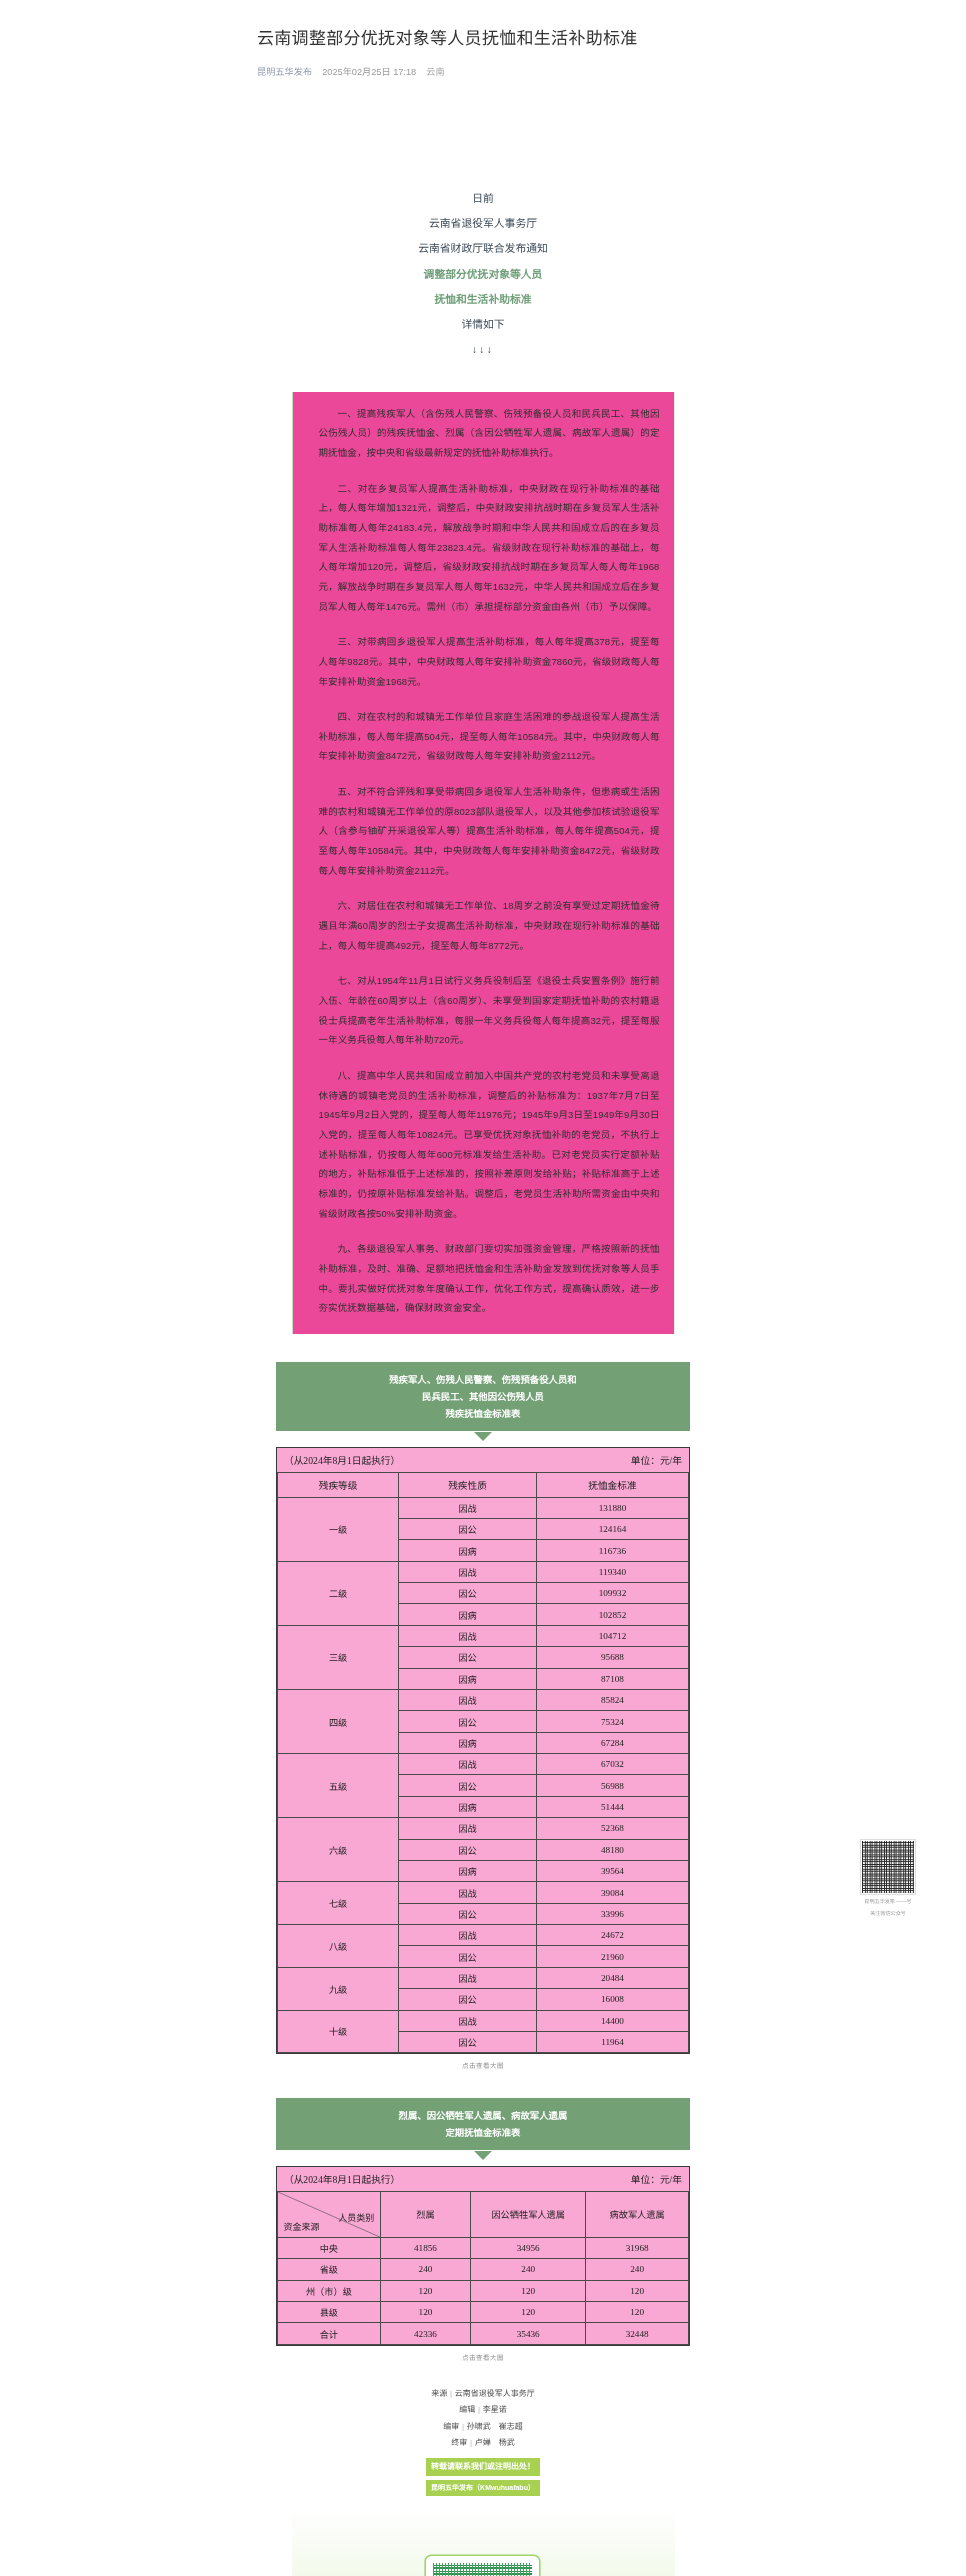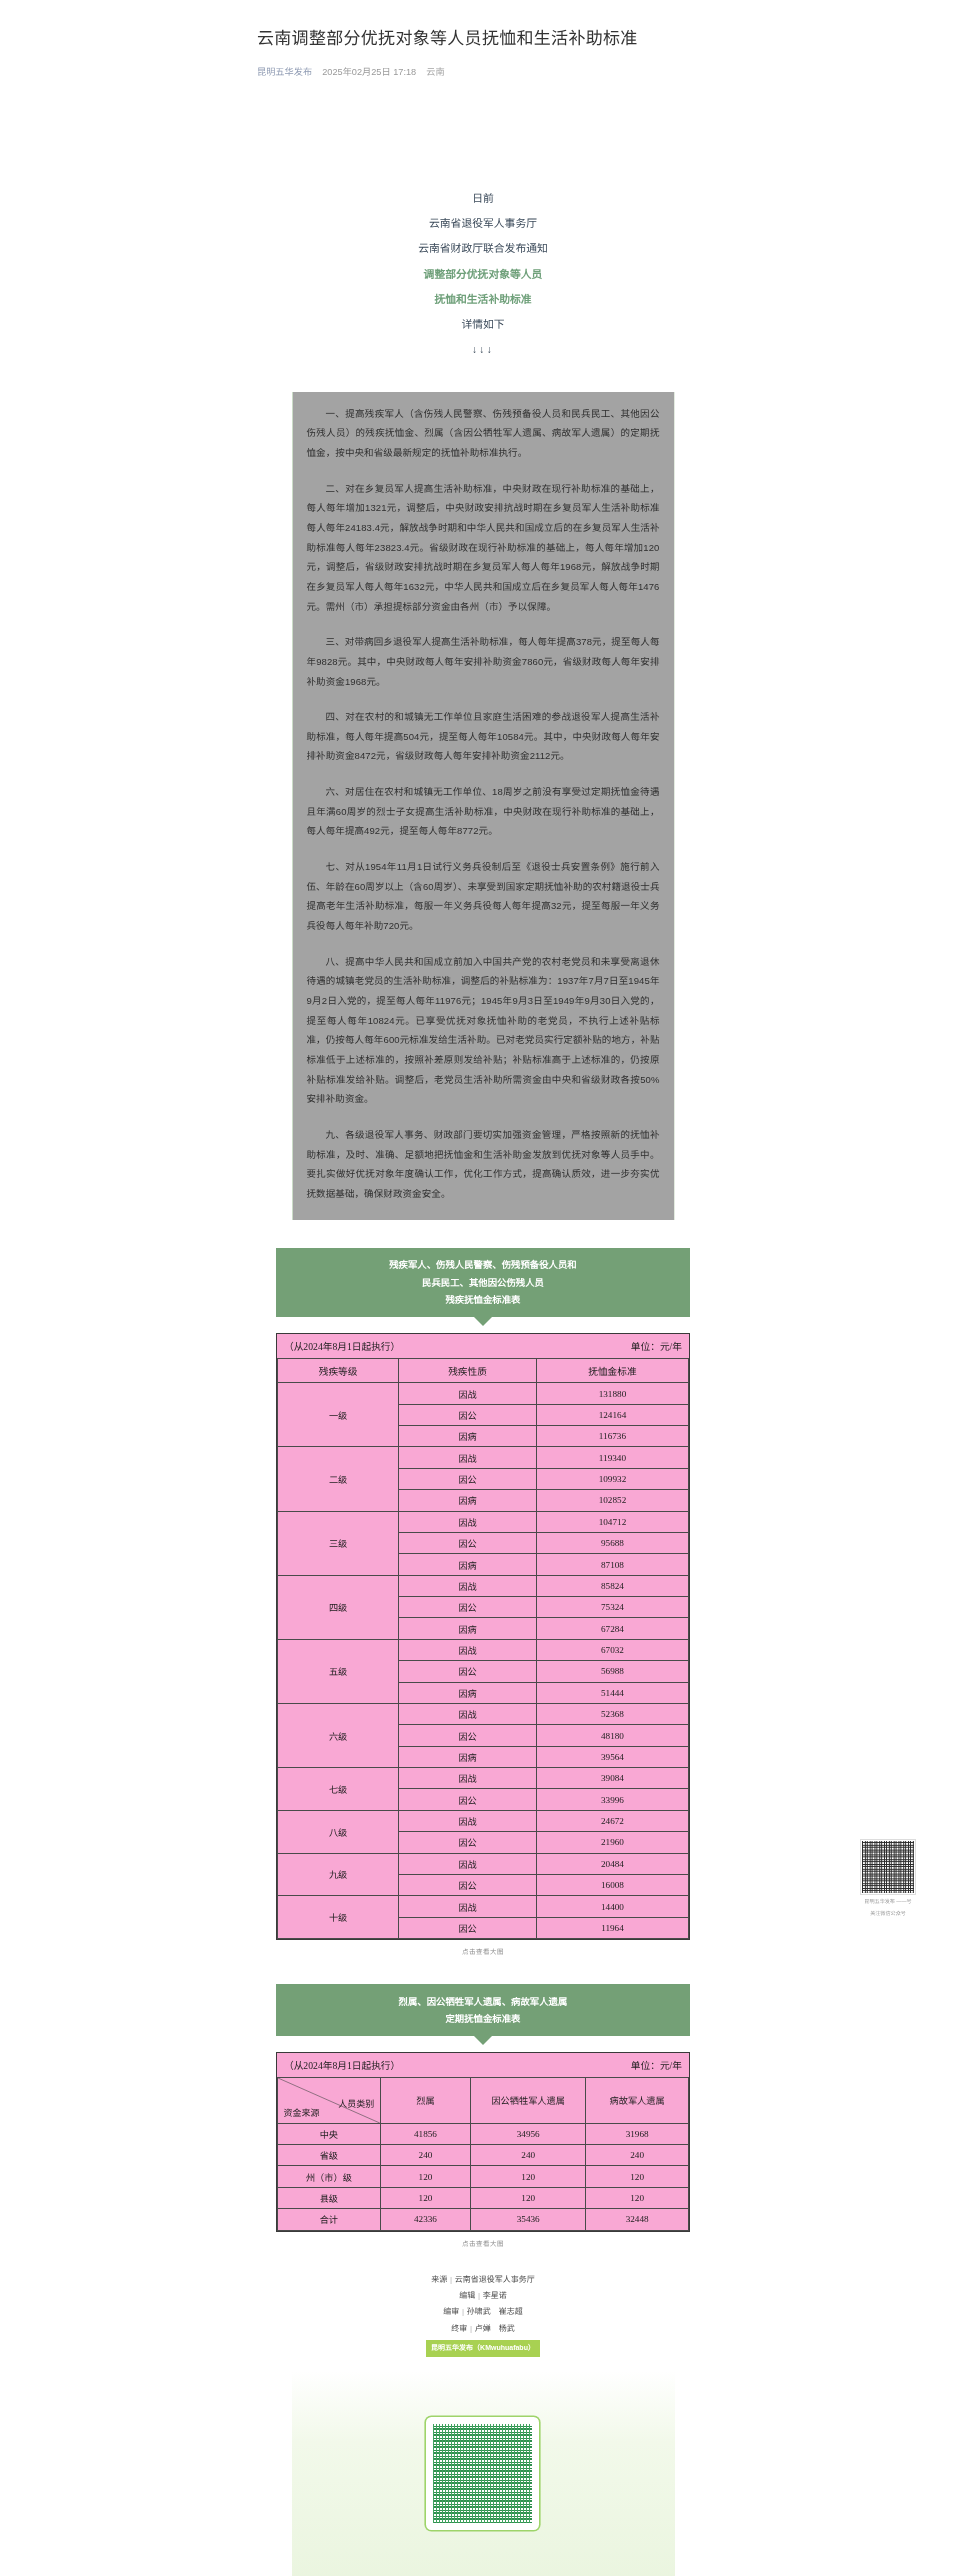"一、提高残疾军人（含伤残人民警察、伤残预备役人员和民兵民工、其他因公伤残人员）的" .article { background: #a3a3a3 -> #ec4899; padding: 12px 14px 14px 14px -> 12px 14px 14px 26px }
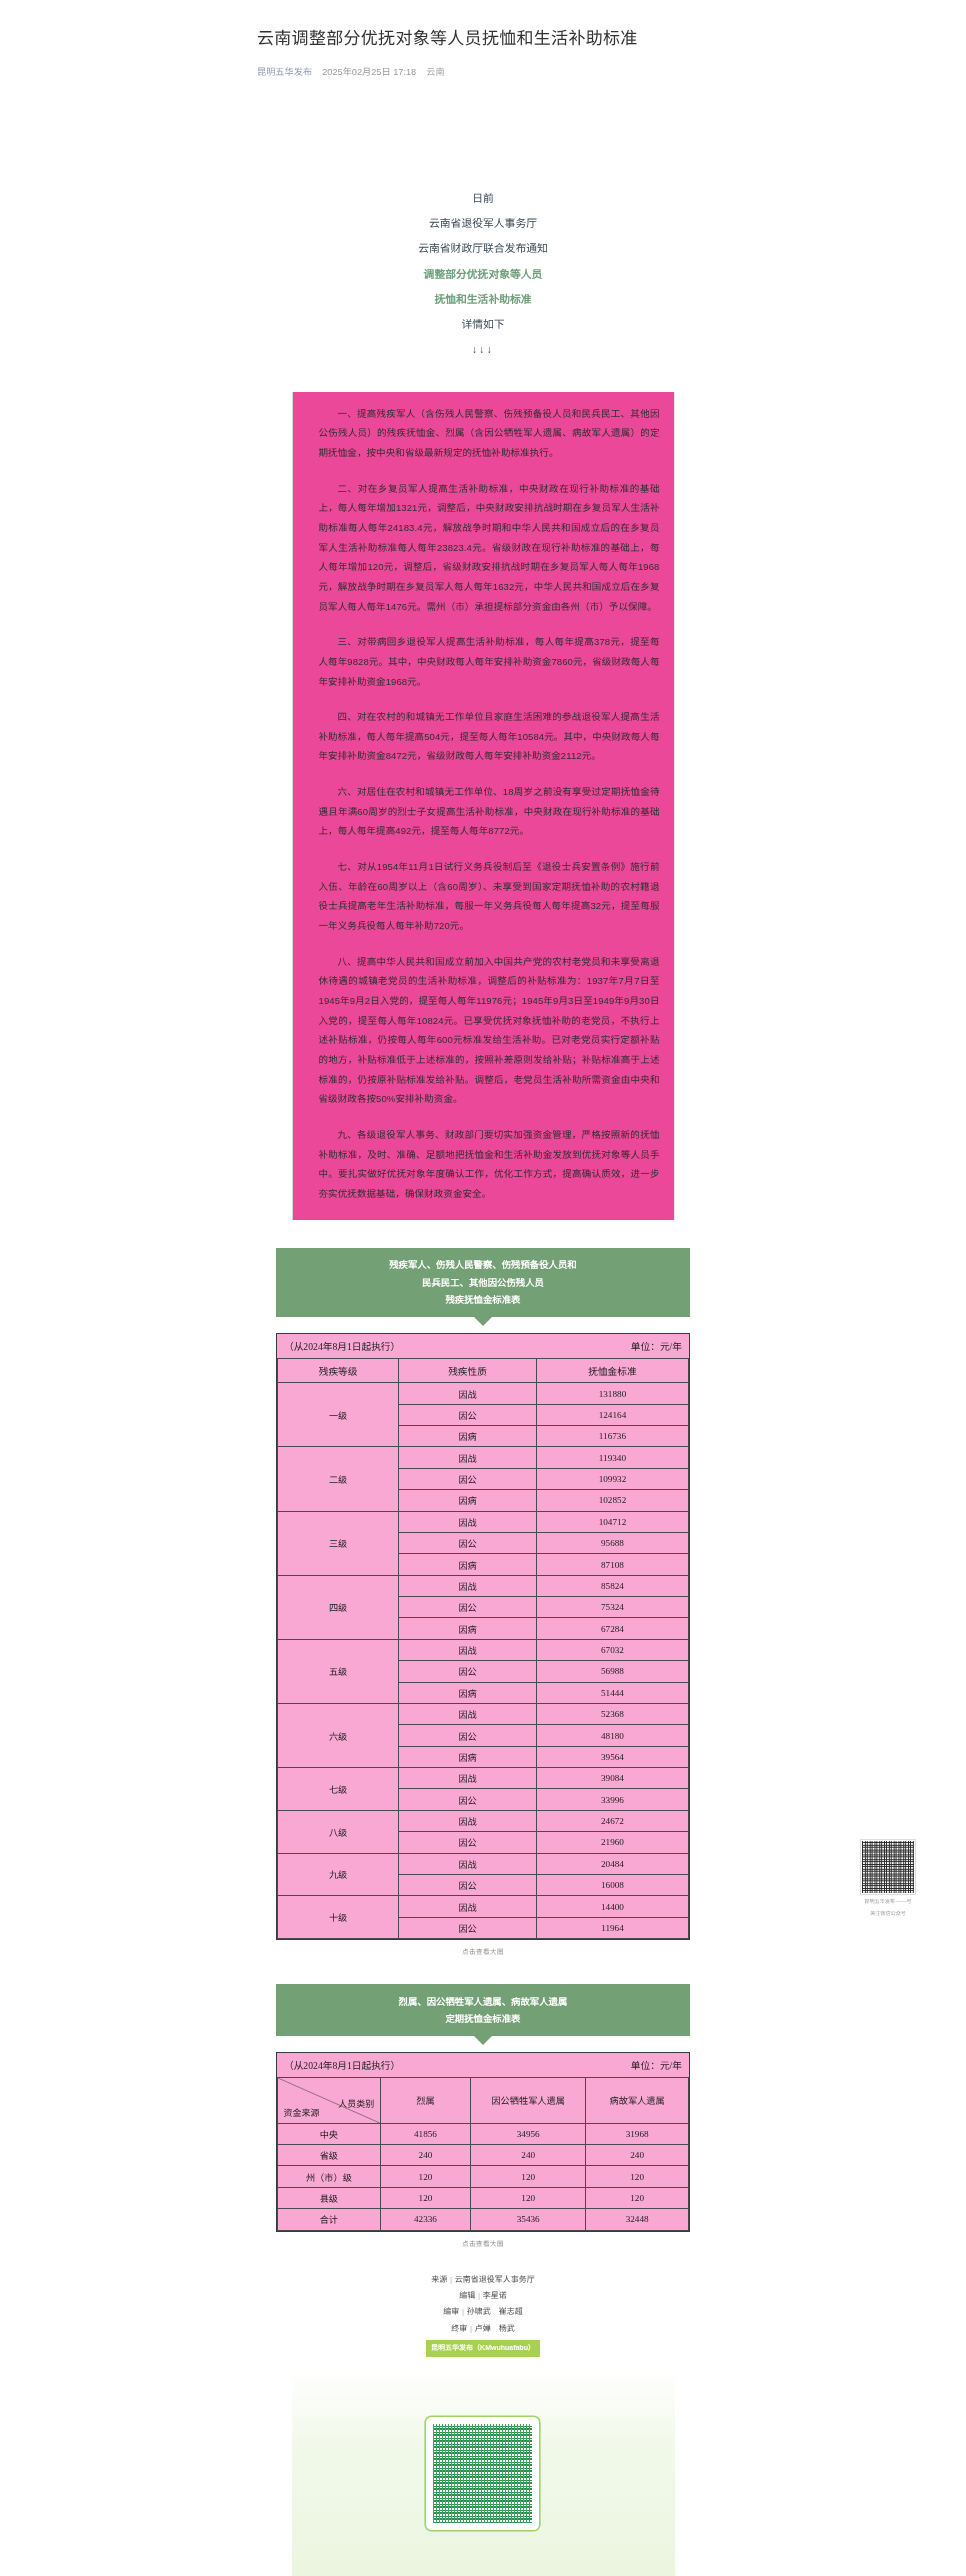"五、对不符合评残和享受带病回乡退役军人生活补助条件，但患病或生活困难的农村和城镇" p { html: none -> <p>五、对不符合评残和享受带病回乡退役军人生活补助条件，但患病或生活困难的农村和城镇无工作单位的原8023部队退役军人，以及其他参加核试验退役军人（含参与铀矿开采退役军人等）提高生活补助标准，每人每年提高504元，提至每人每年10584元。其中，中央财政每人每年安排补助资金8472元，省级财政每人每年安排补助资金2112元。</p> }
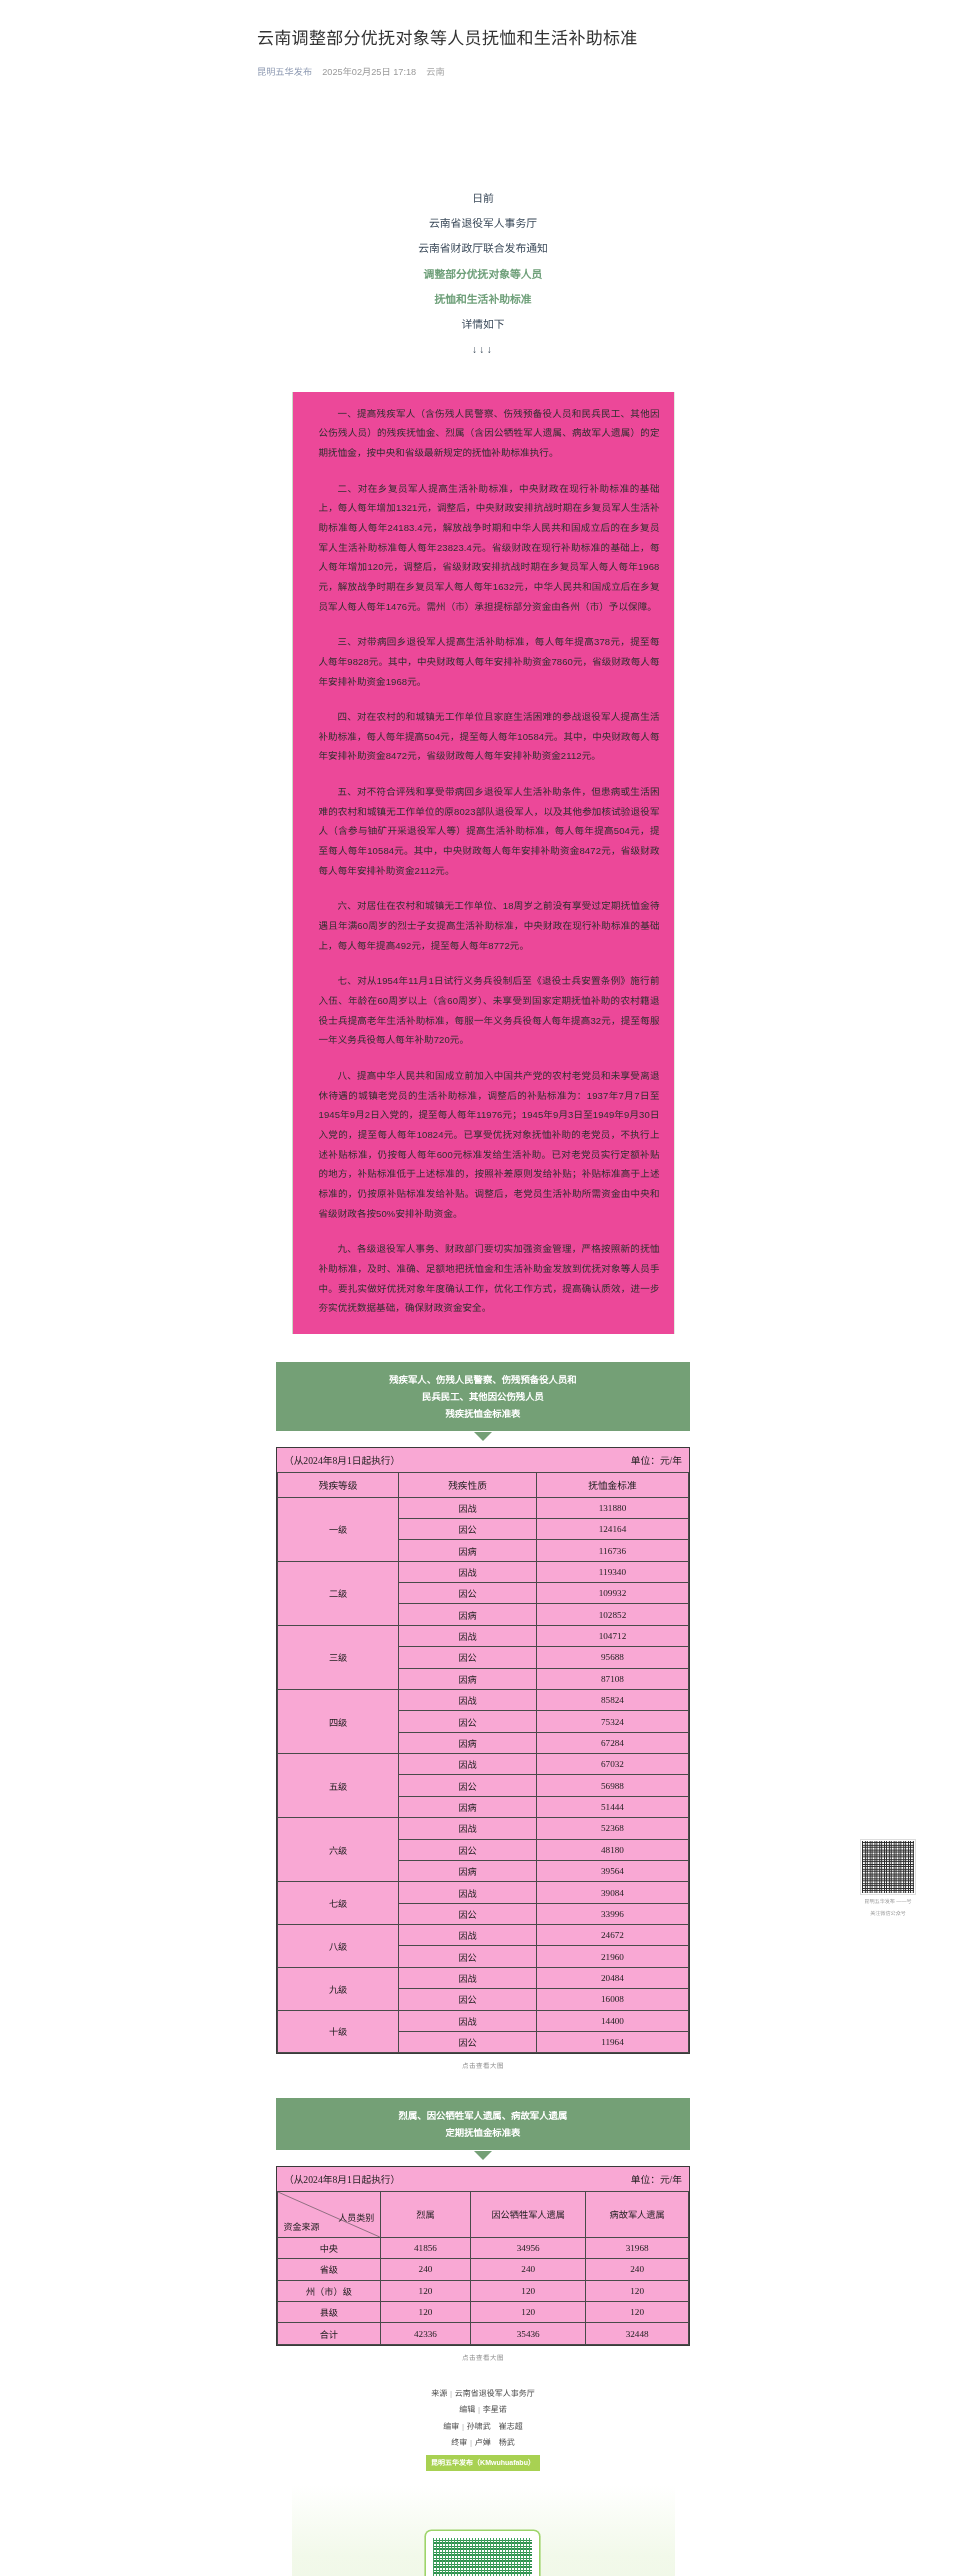"转载请联系我们或注明出处！" div { html: none -> <div><span>转载请联系我们或注明出处！</span></div> }
